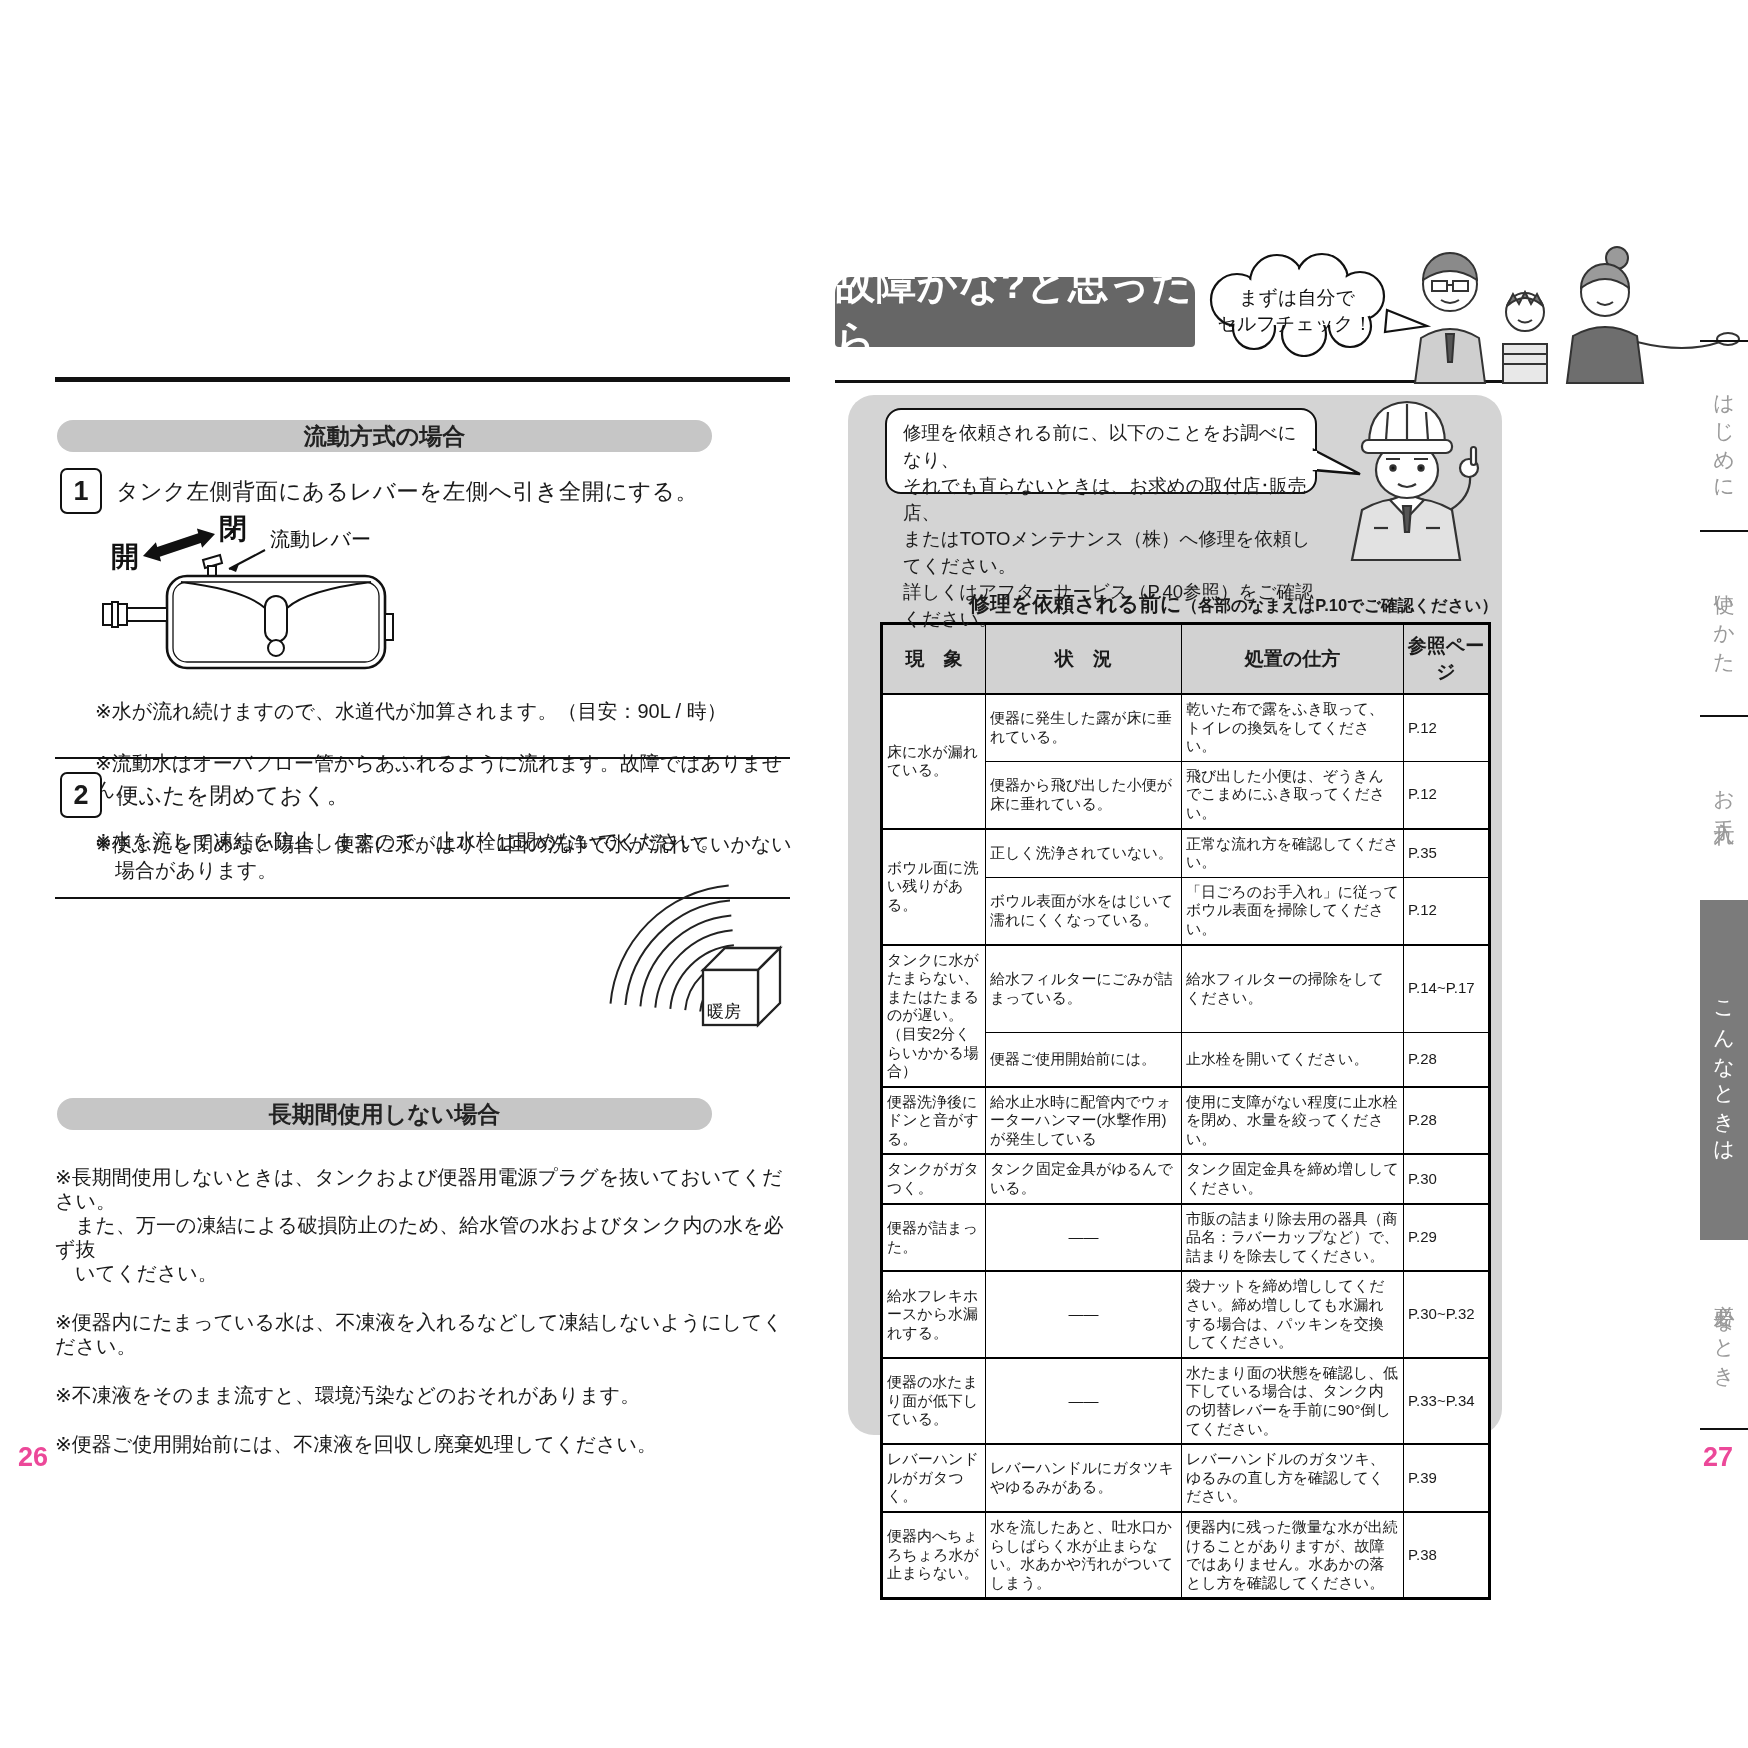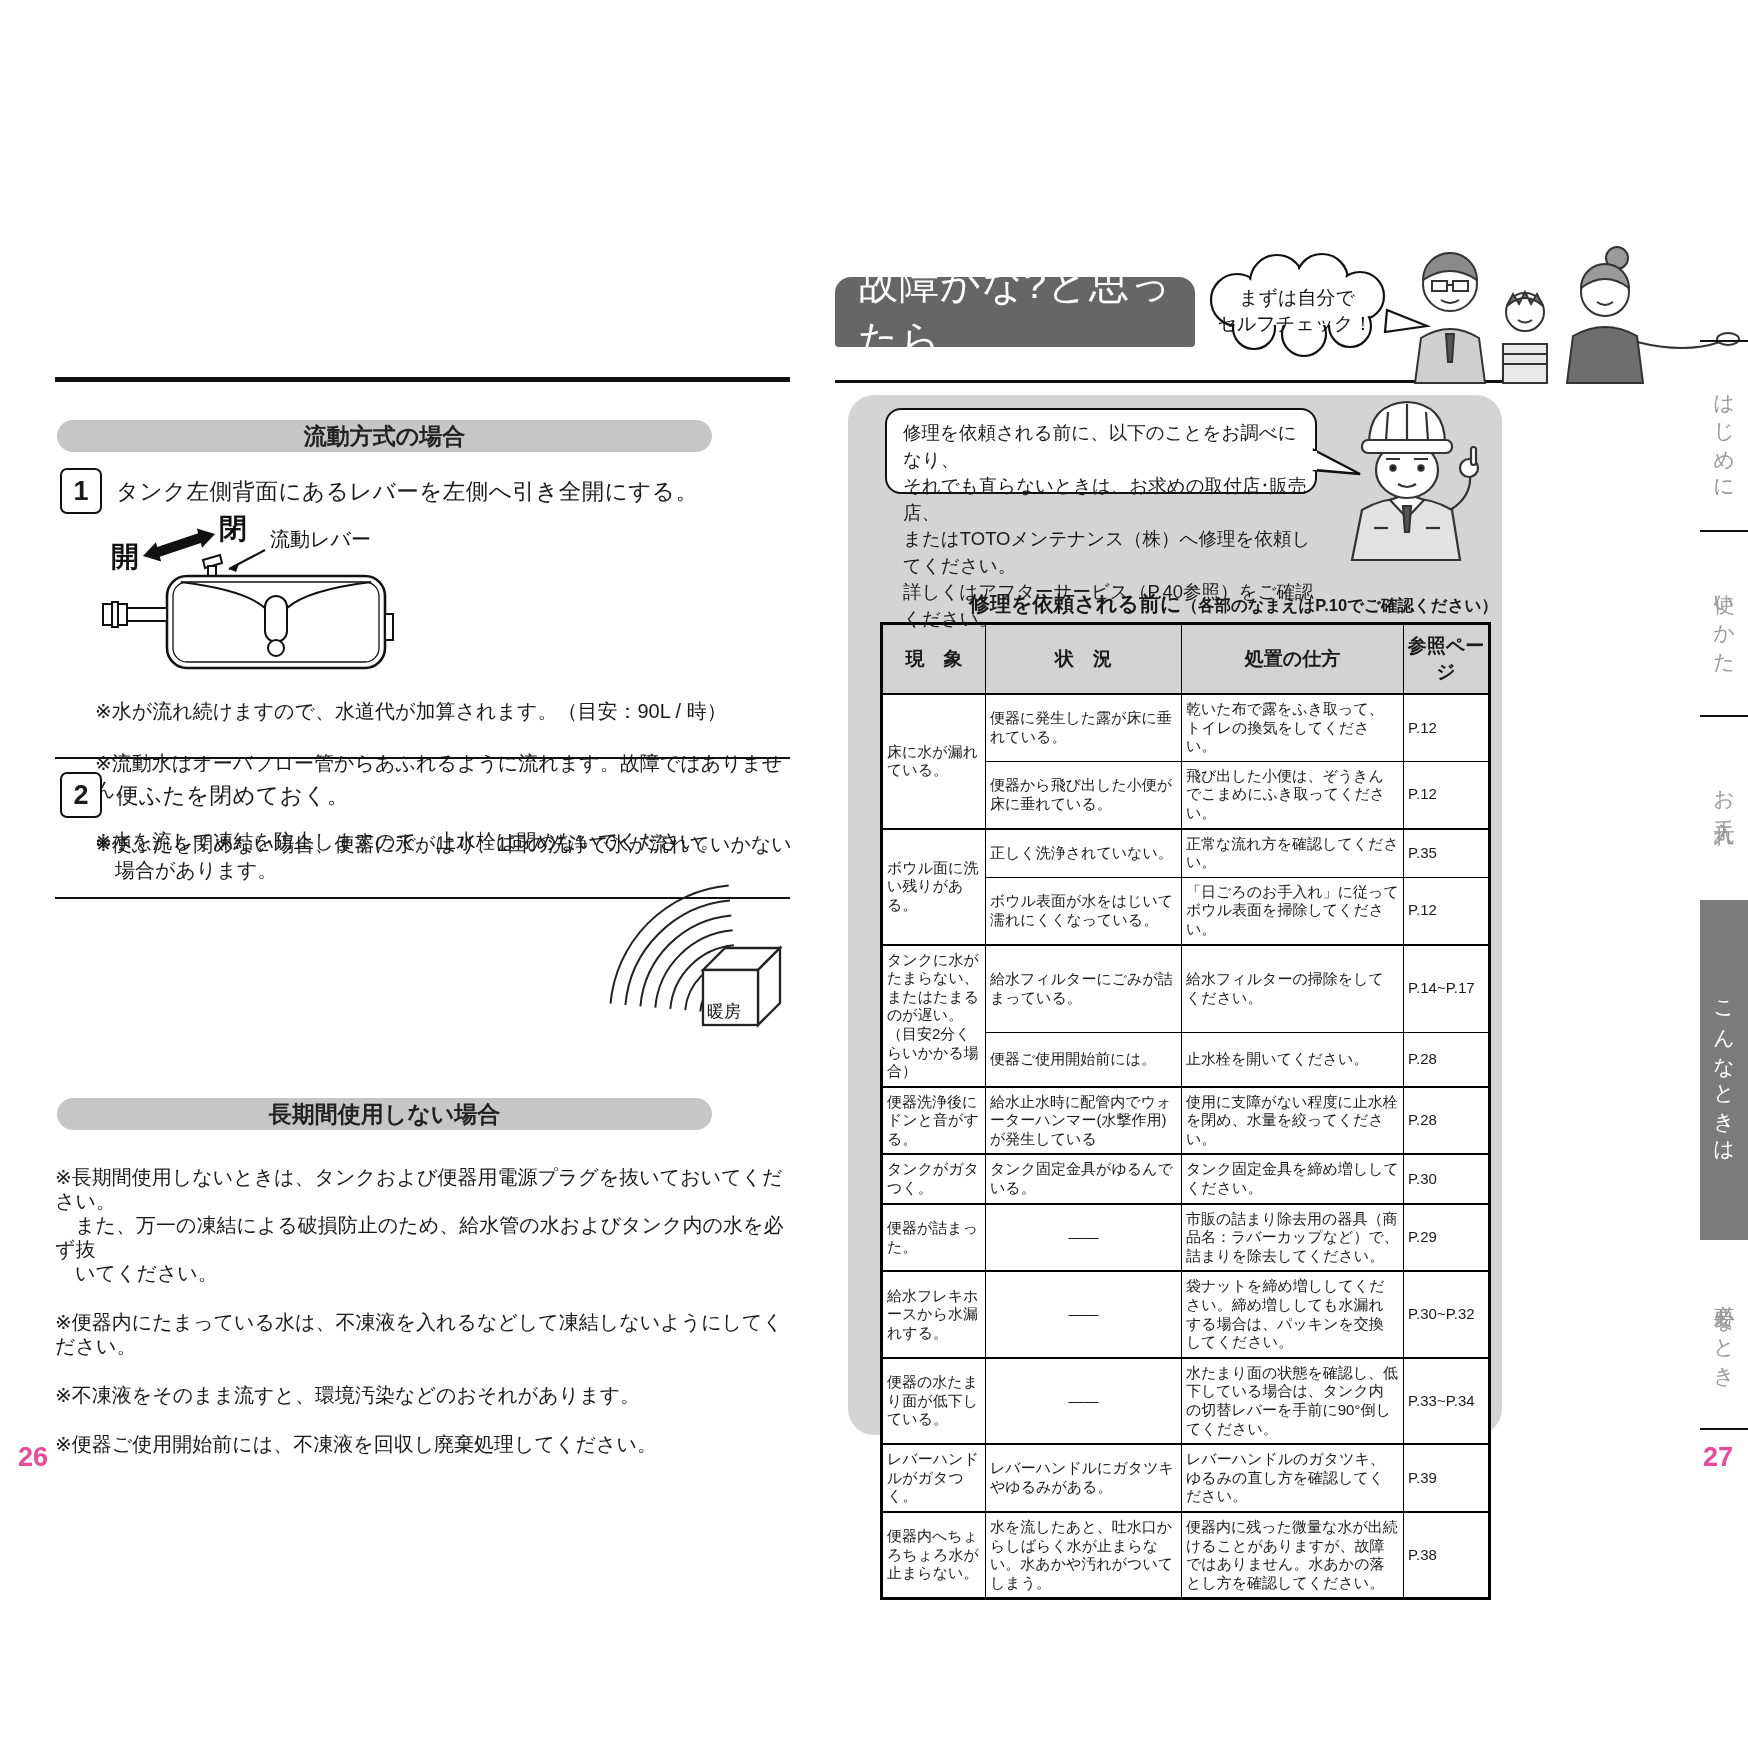"故障かな?と思ったら" .title-bar span { font-weight: normal -> bold; padding-left: 23px -> none }
